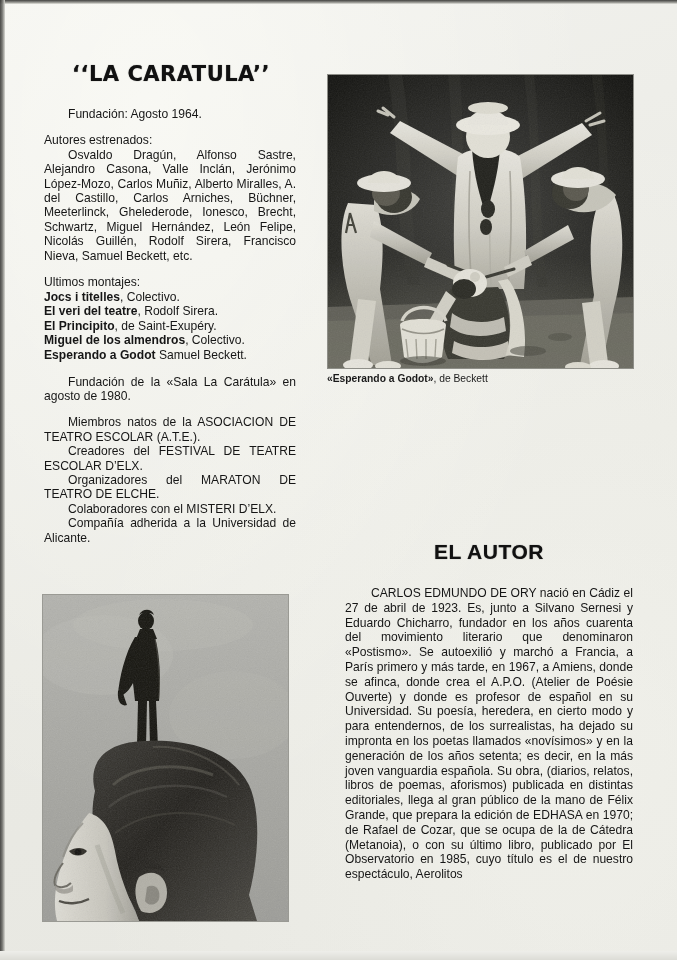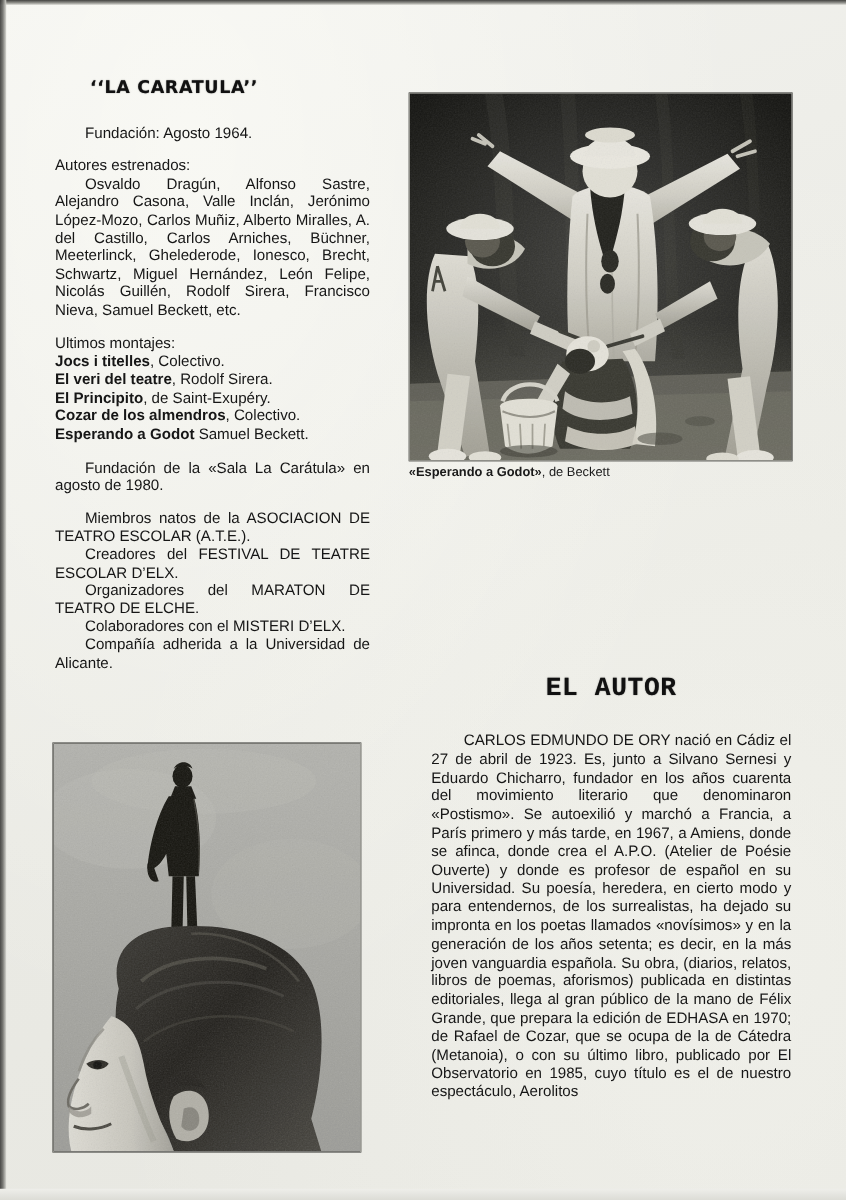"‘‘LA CARATULA’’" .title-caratula { font-size: 14px -> 21px }
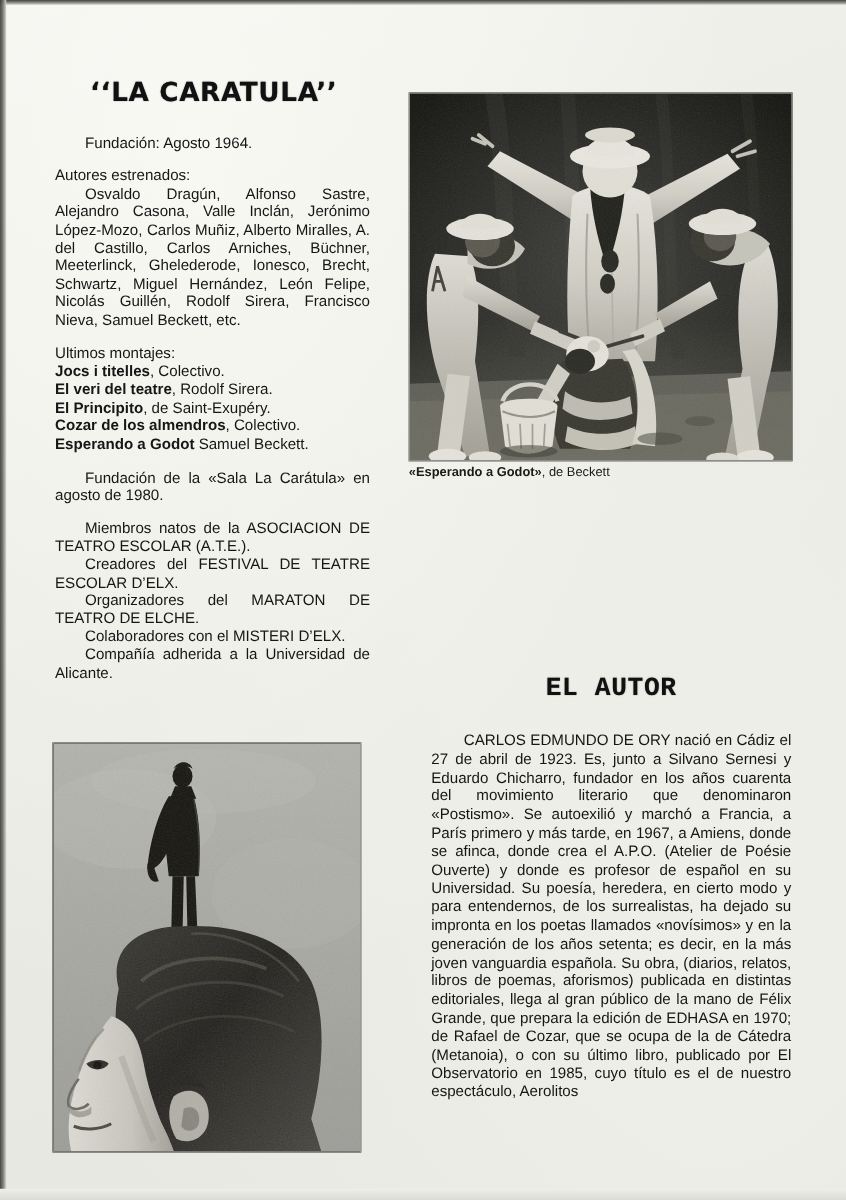"Cozar de los almendros" b { text: Cozar -> Miguel }
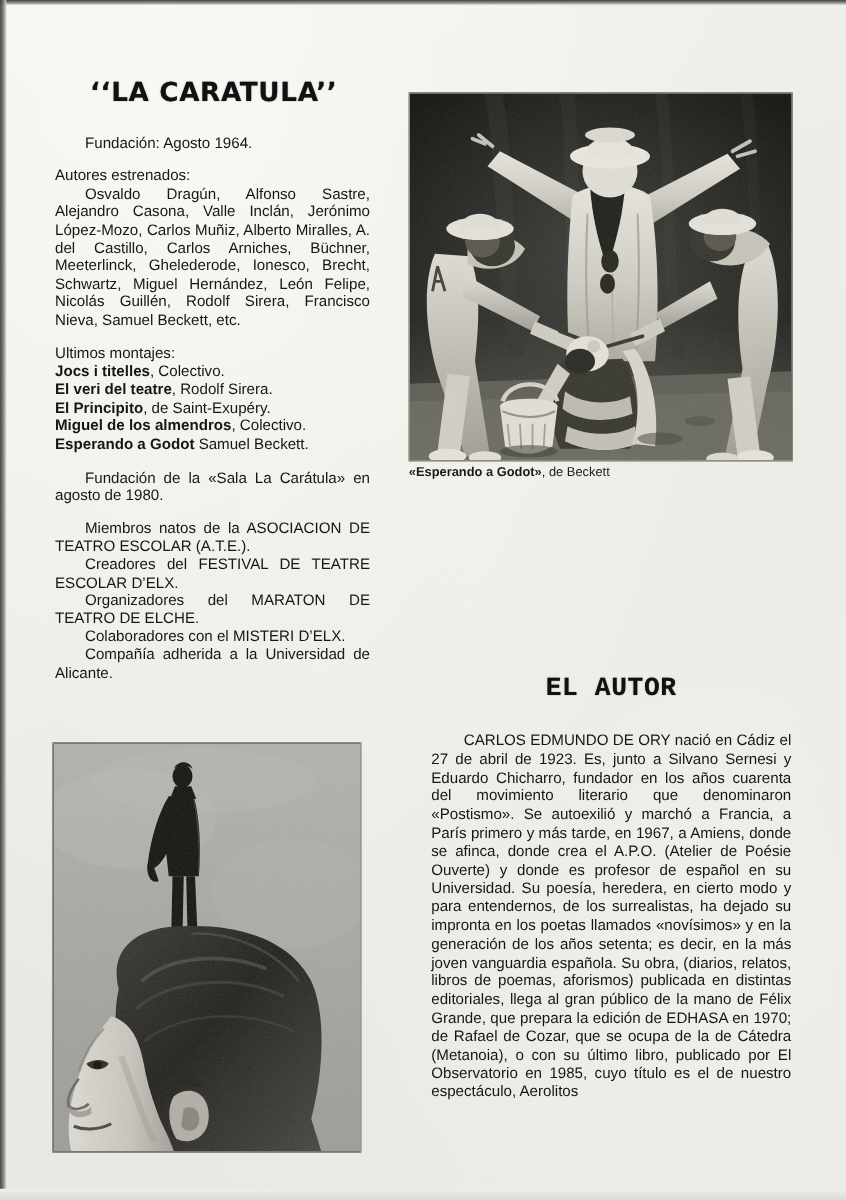"EL AUTOR" .title-autor { font-family: Liberation Mono, monospace -> Liberation Sans, sans-serif }
